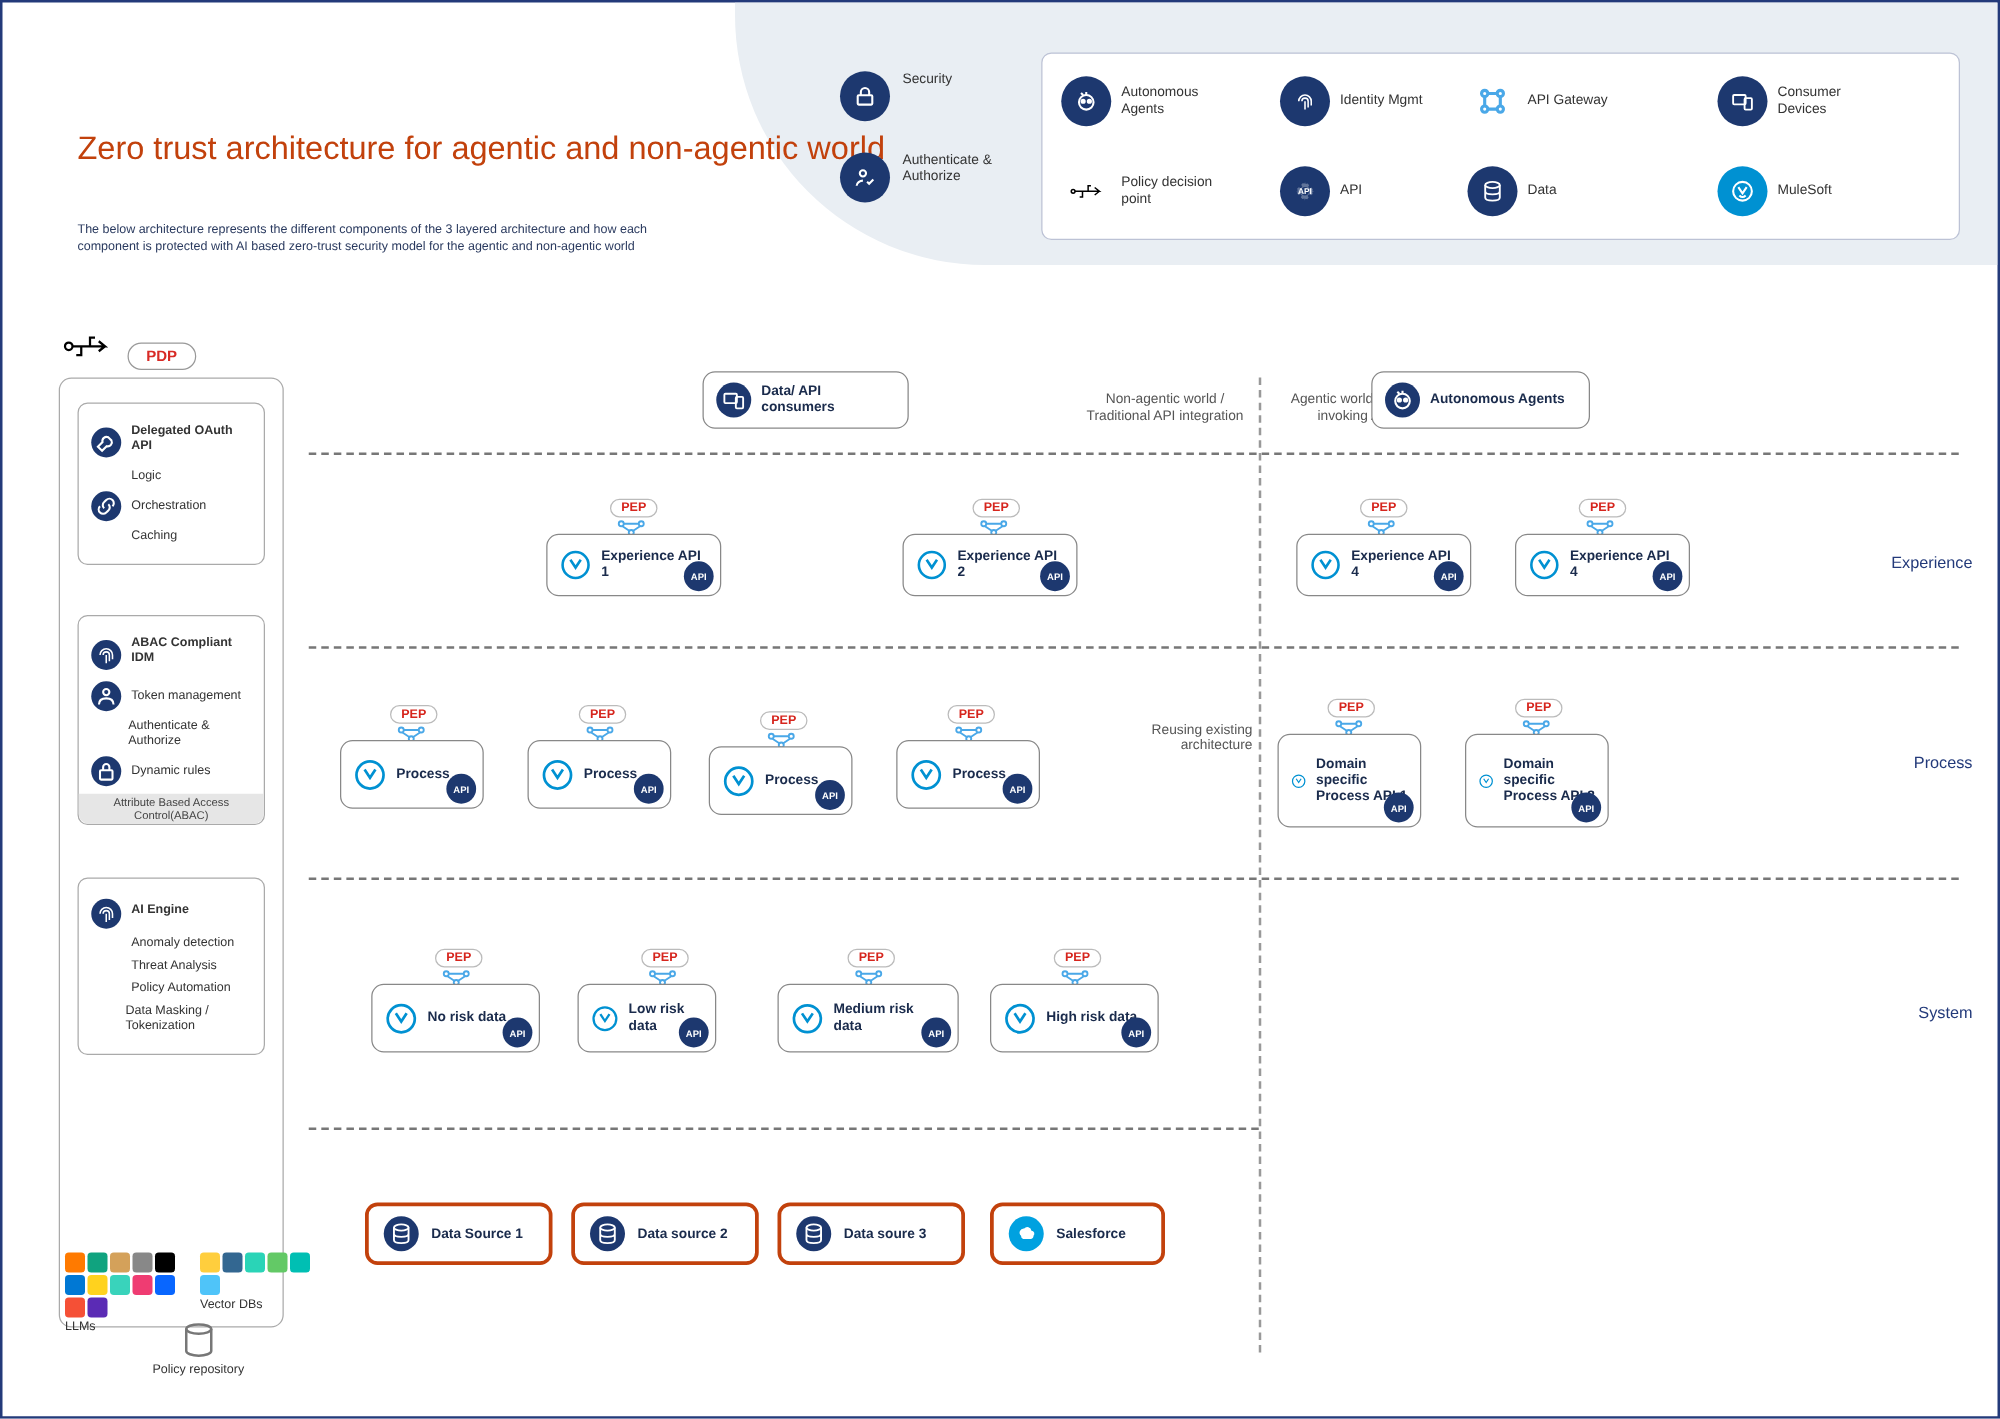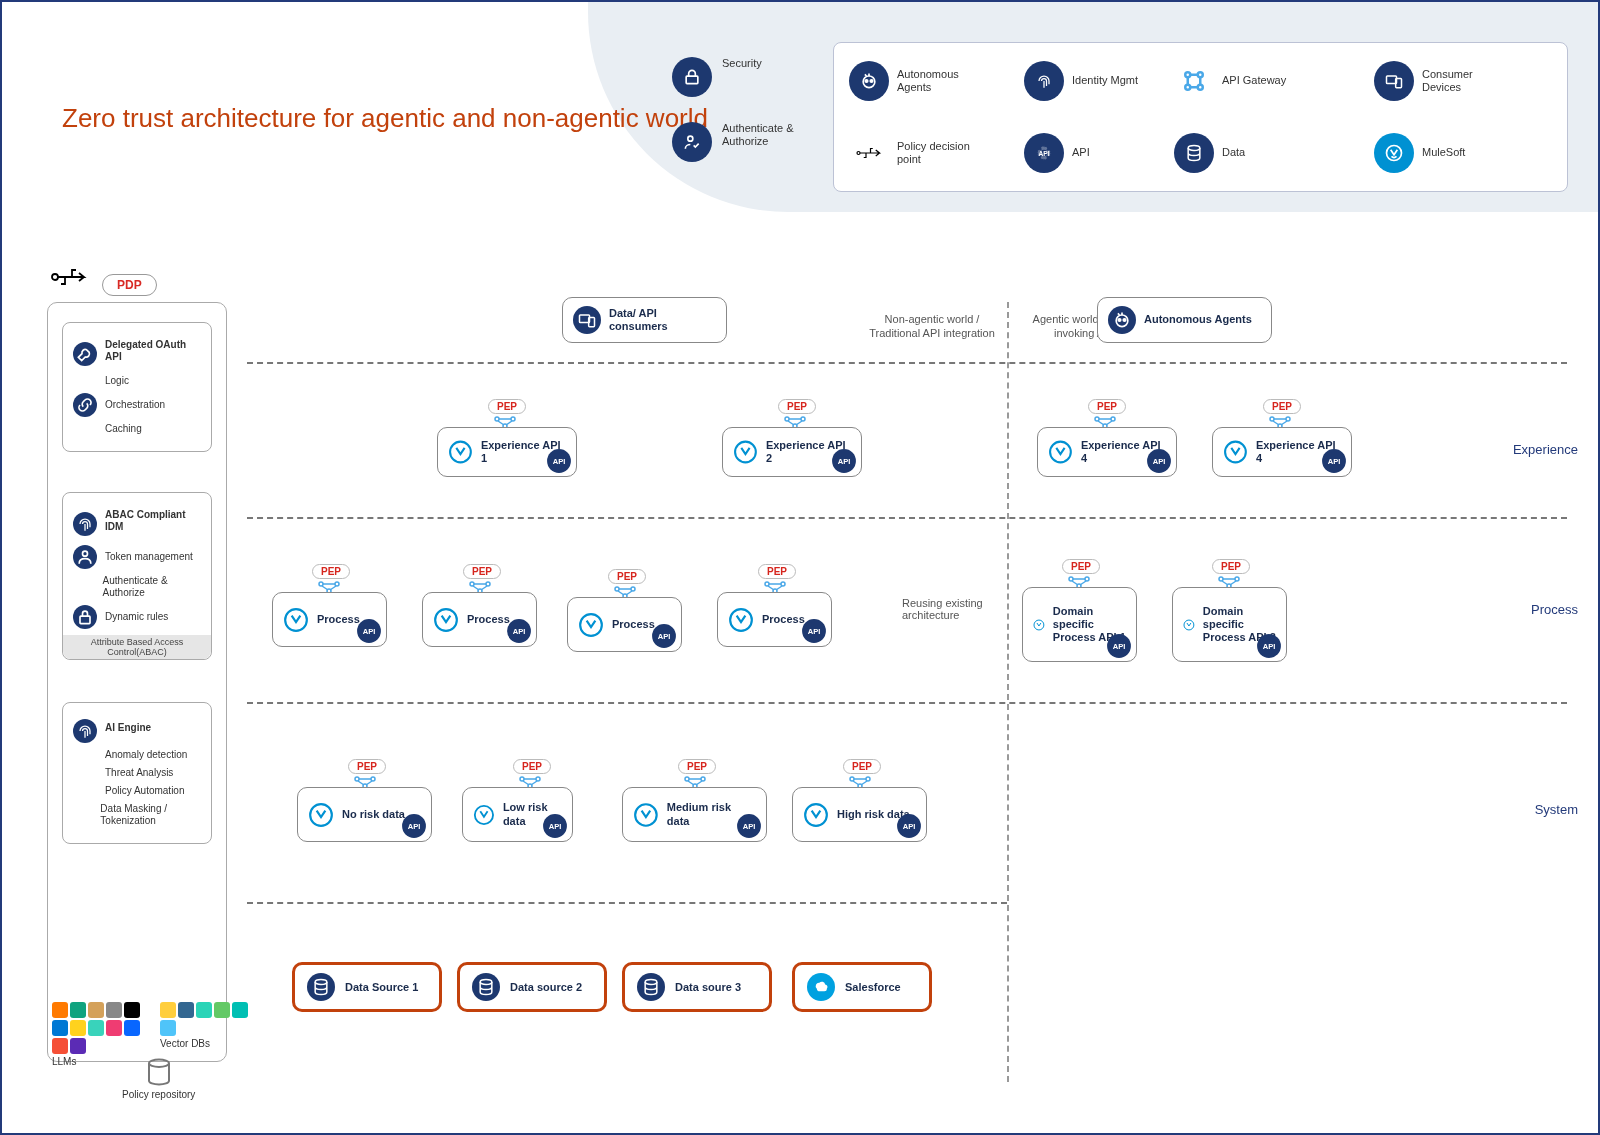"The below architecture represents the" div.subtitle { html: none -> <div>The below architecture represents the different components of the 3 layered architecture and how each component is protected with AI based zero-trust security model for the agentic and non-agentic world</div> }
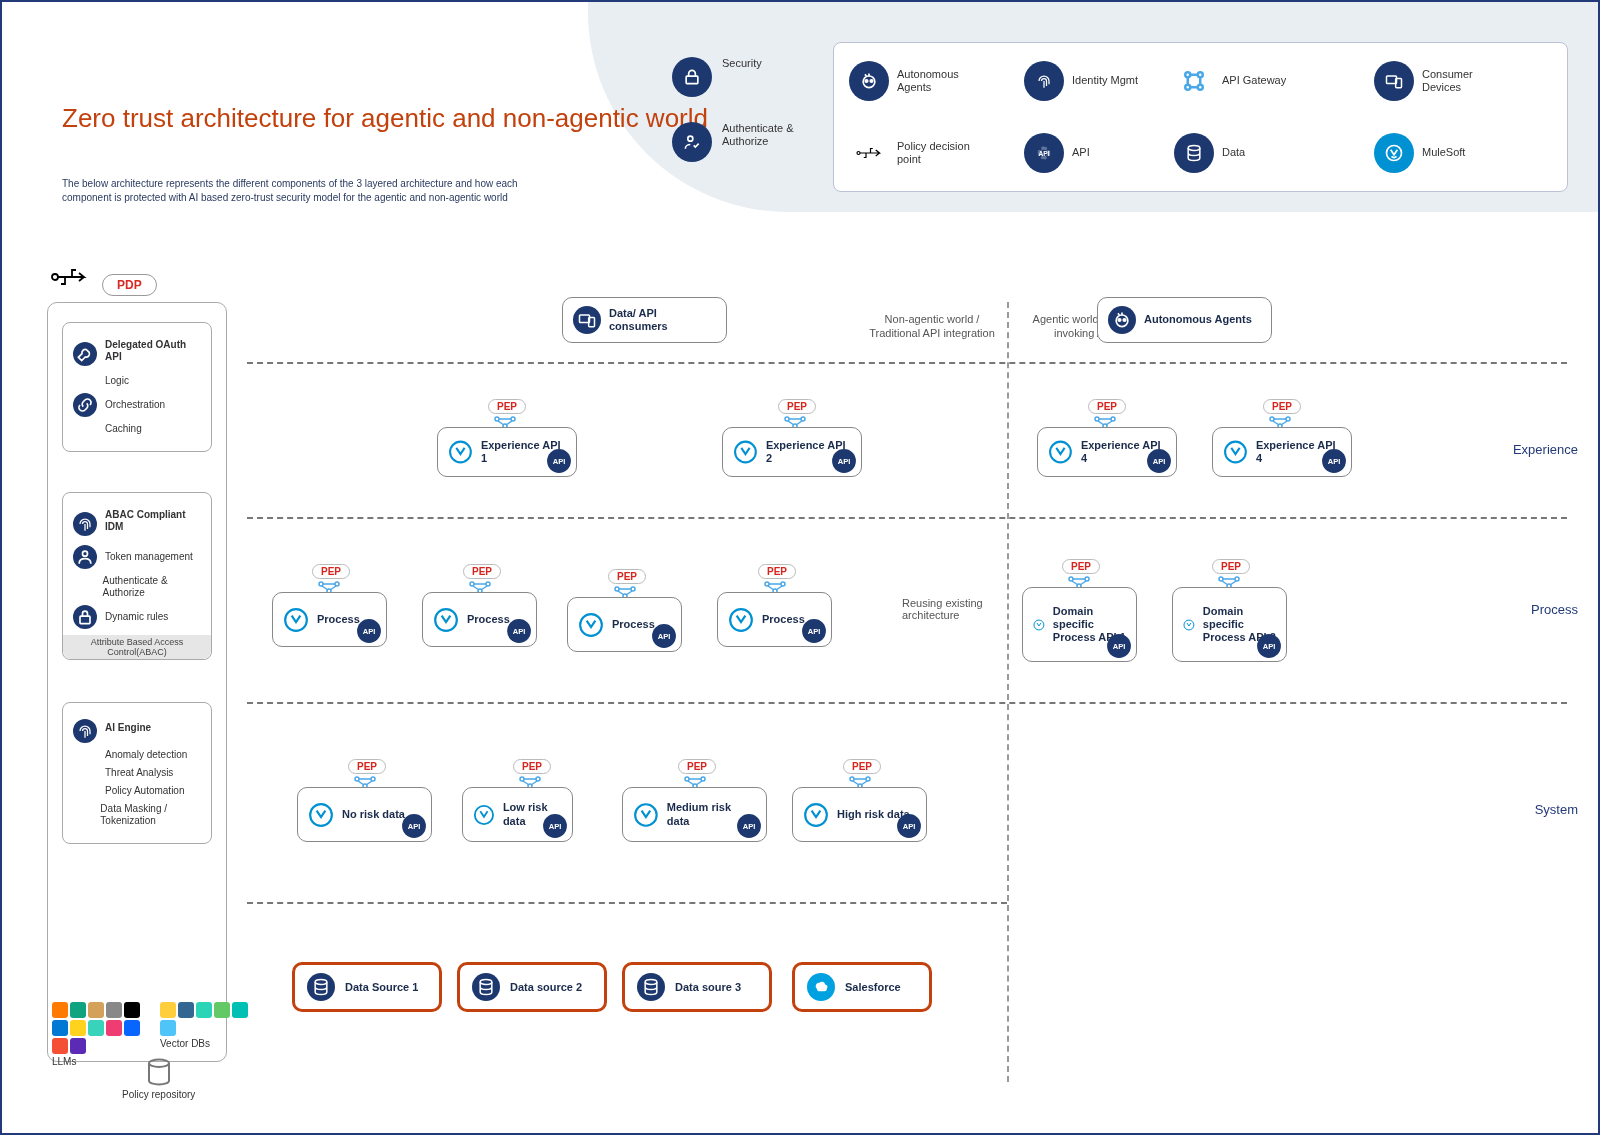"Reusing existing architecture" div.ann { text-align: none -> right; top: 595px -> 576px }
